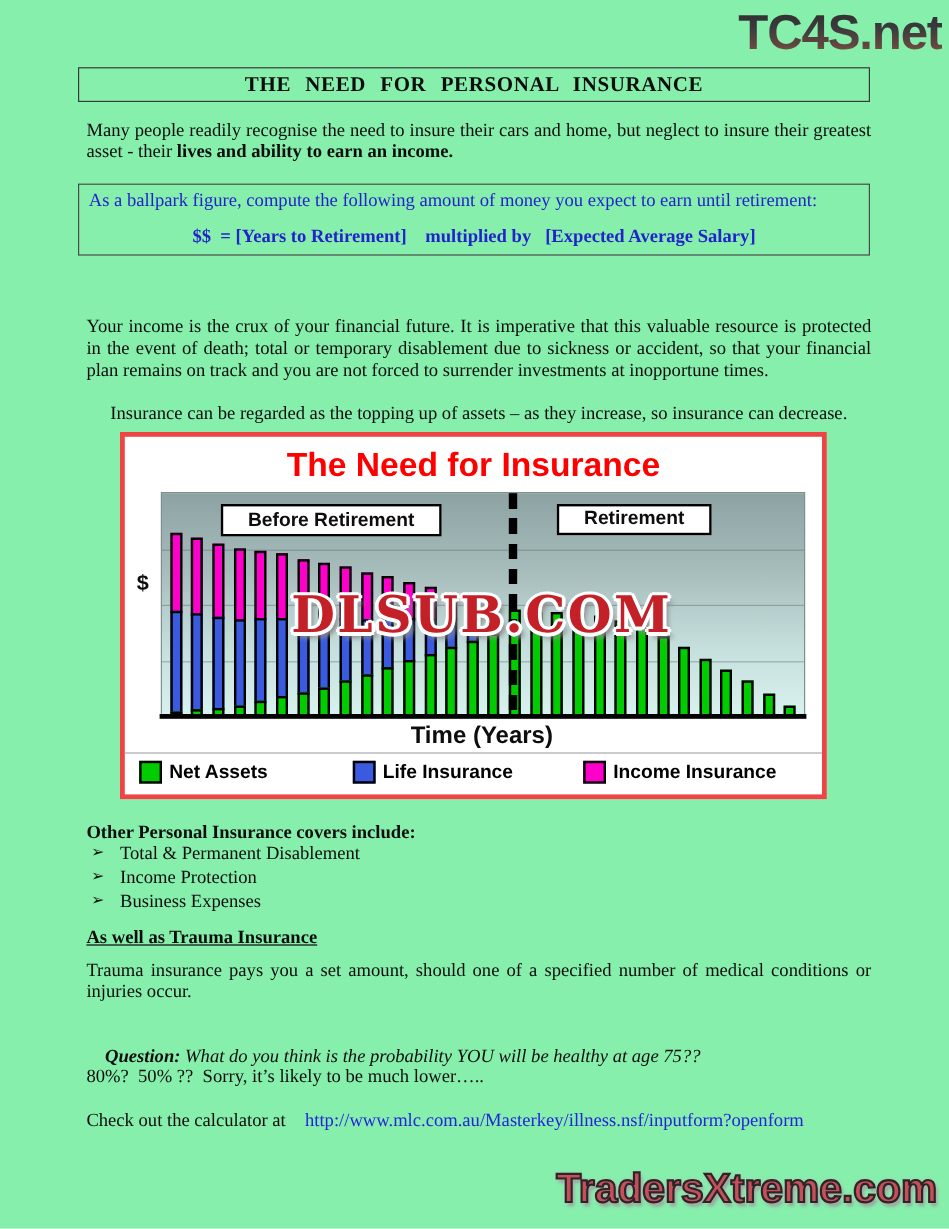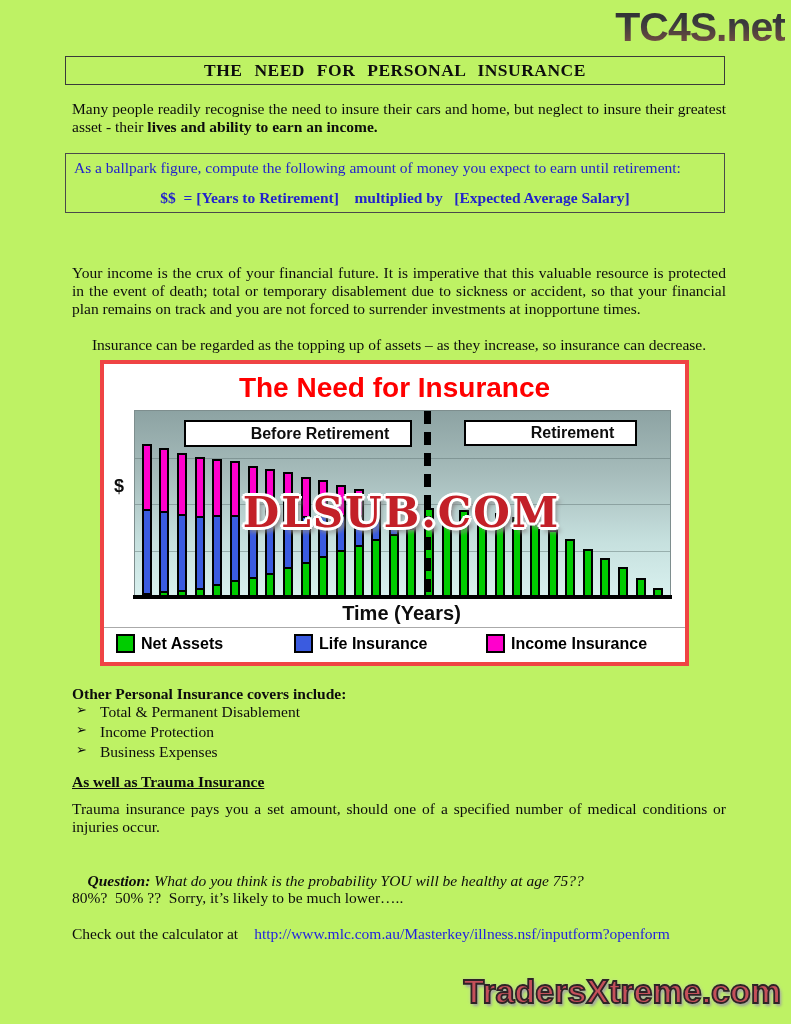"TC4S.net" #page { background: #bef264 -> #86efac }
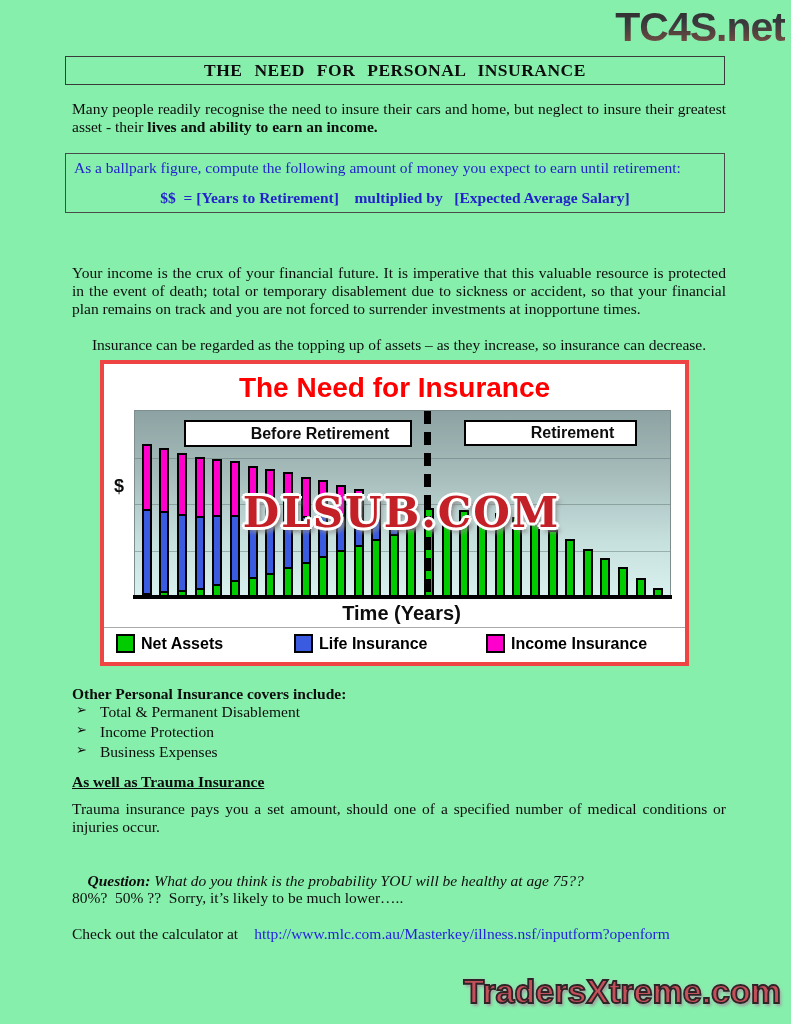"Before Retirement" .phase-label { padding-left: 44px -> none }
